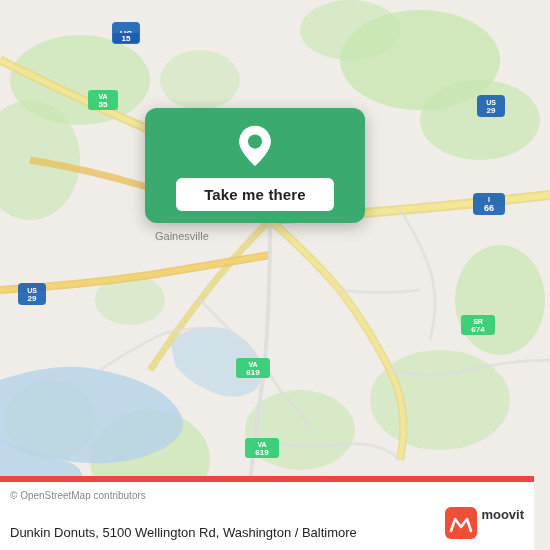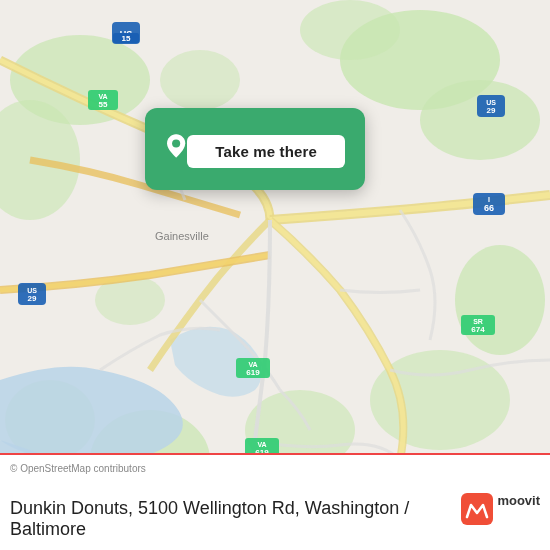"Take me there" #popup-card { flex-direction: row -> column }
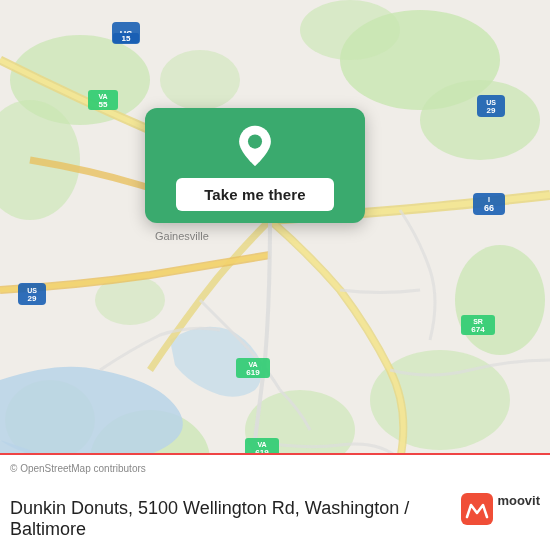"© OpenStreetMap contributors" #info-bar { border-top: 2px solid #ef4444 -> 6px solid #ef4444; right: 0 -> 16px }
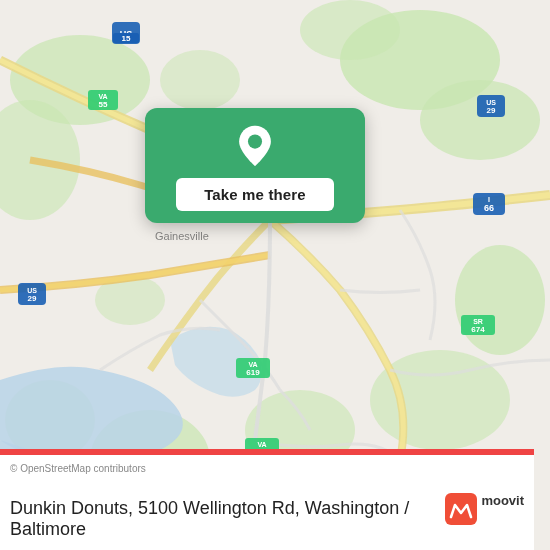"Dunkin Donuts, 5100 Wellington Rd," #address-text { font-size: 18px -> 13px }
